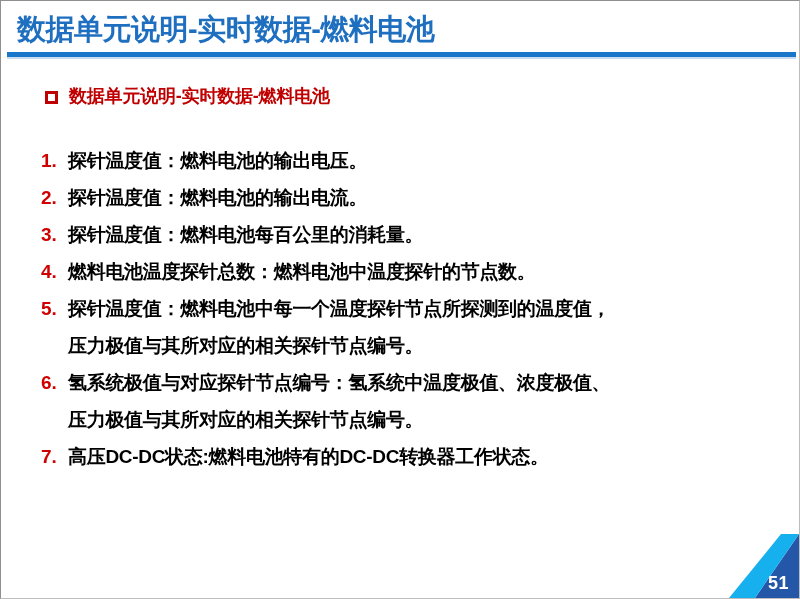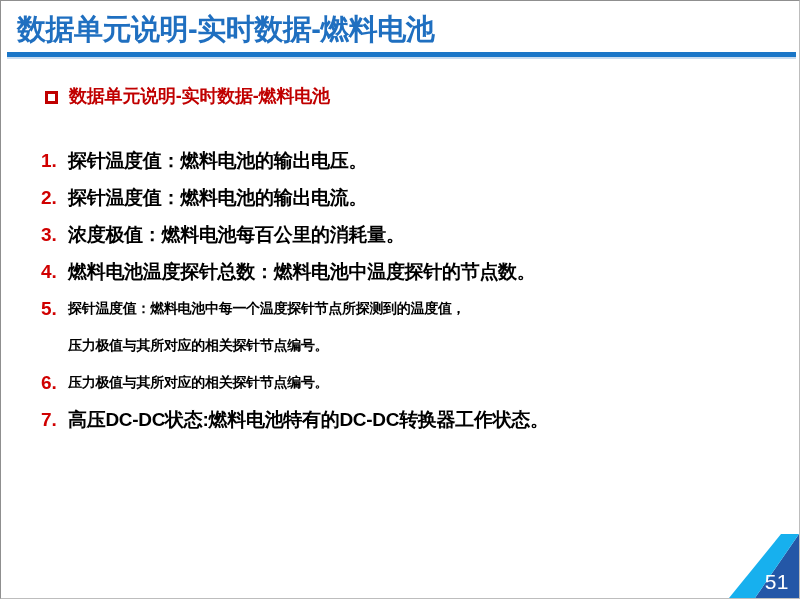"浓度极值：燃料电池每百公里的消耗量。" span.list-text { text: 浓度极 -> 探针温度 }
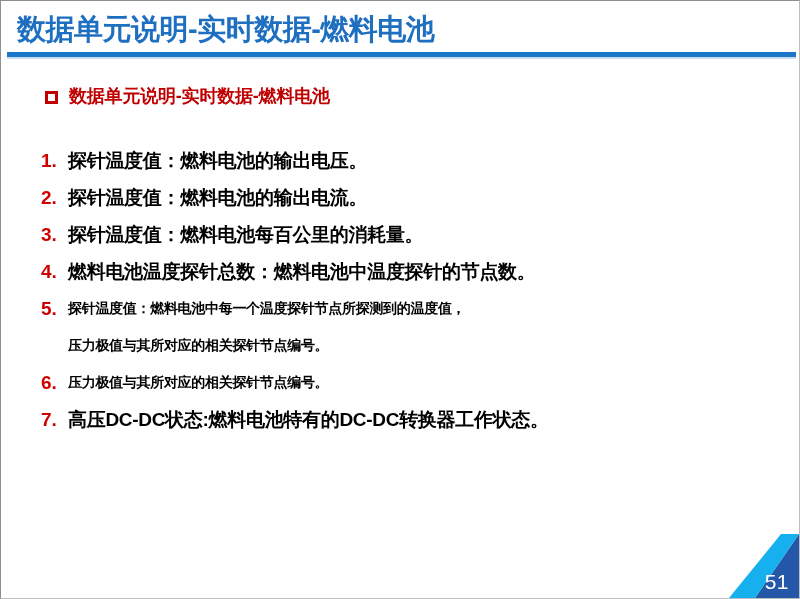"探针温度值：燃料电池中每一个温度探针节点所探测到的温度值，" .list-cont { font-size: 14px -> 19px }
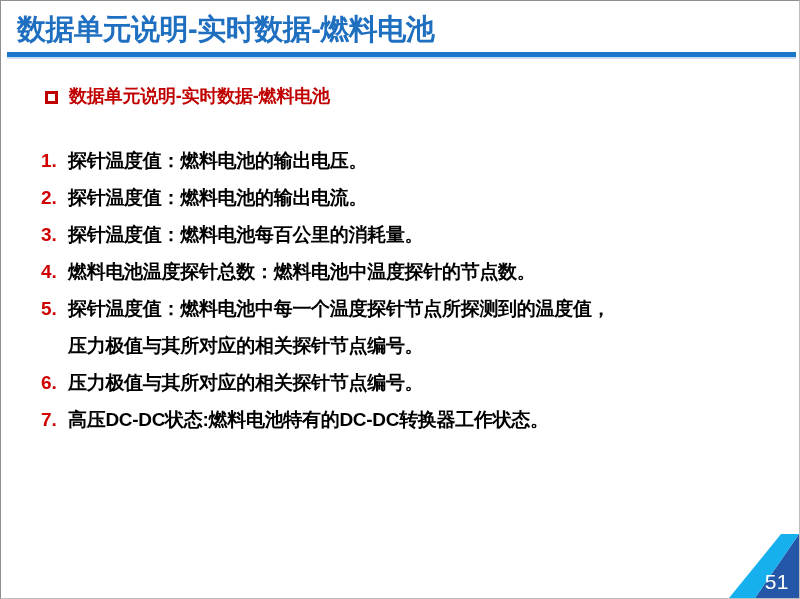"氢系统极值与对应探针节点编号：氢系统中温度极值、浓度极值、" span.list-cont { html: none -> <span>氢系统极值与对应探针节点编号：氢系统中温度极值、浓度极值、</span> }
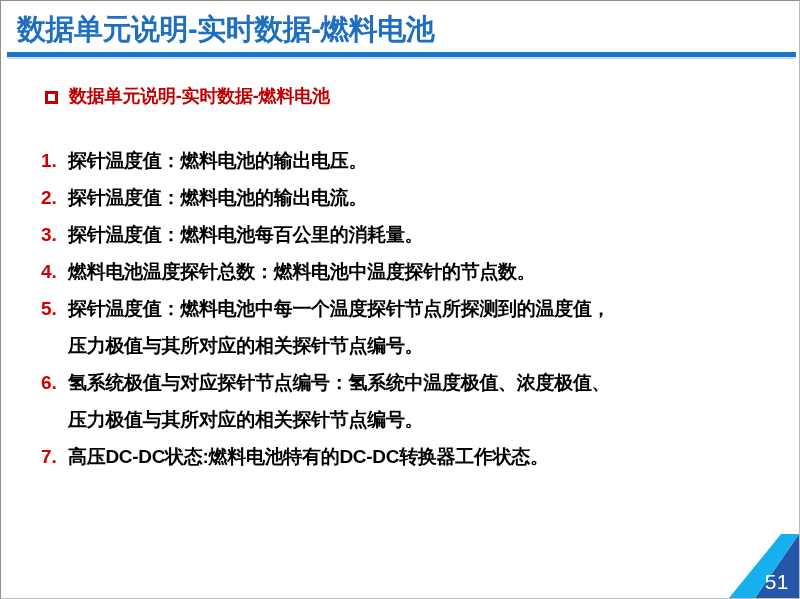"51" .page-number { font-size: 21px -> 18px; font-weight: normal -> bold }
